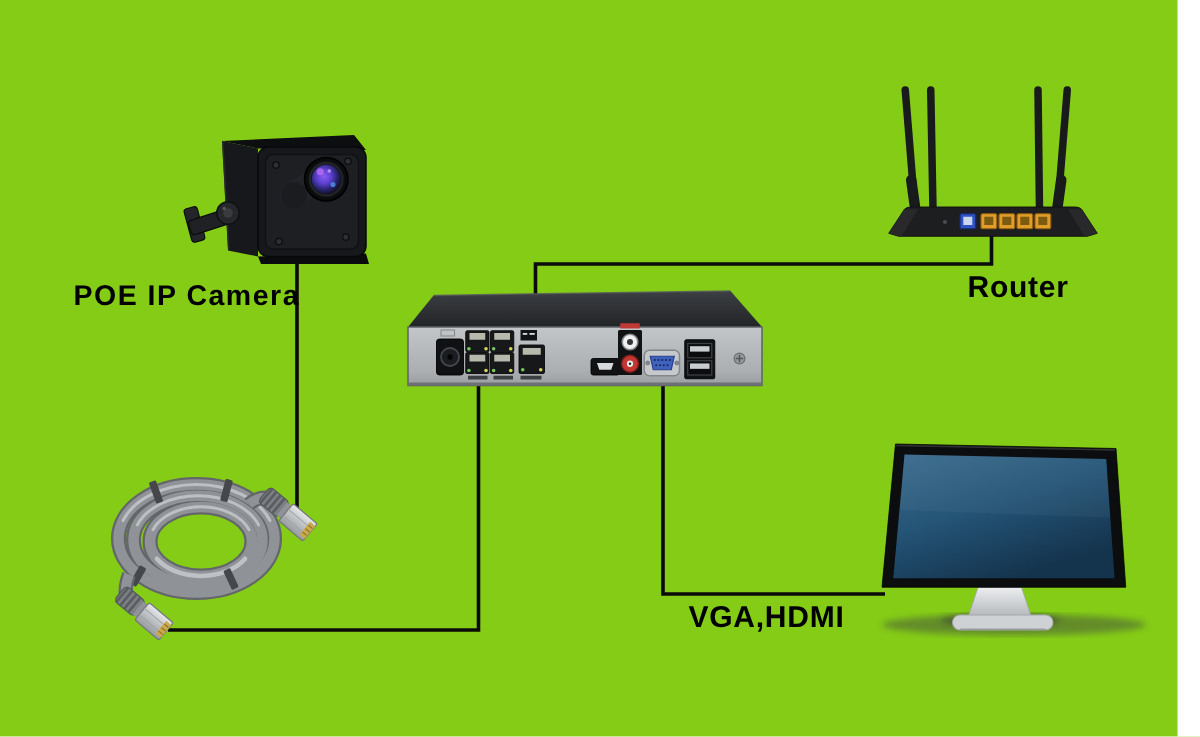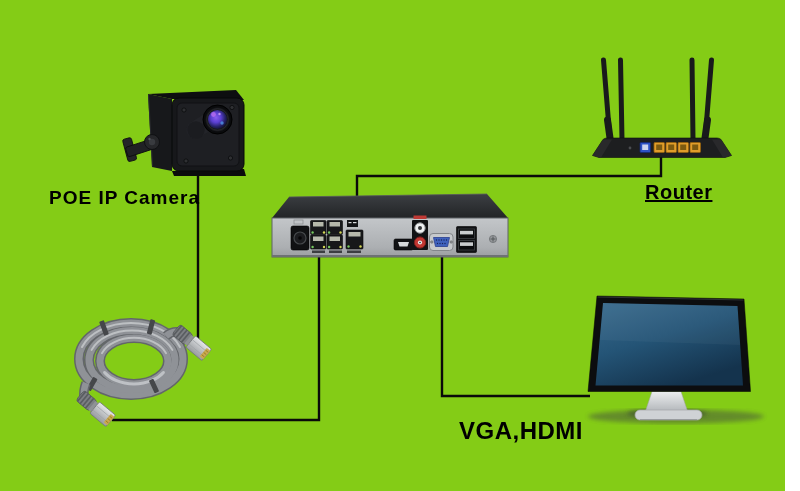"Router" .lbl-router { text-decoration: underline -> none }
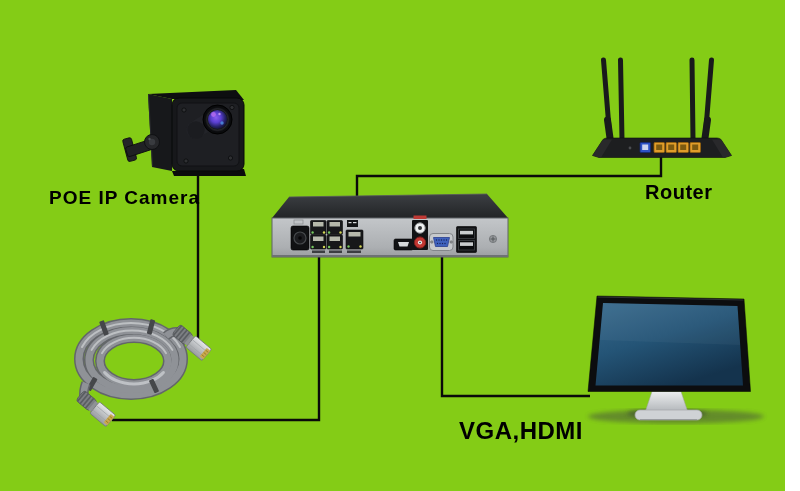"VGA,HDMI" .lbl-monitor { font-size: 24px -> 20px; top: 417px -> 401px }
